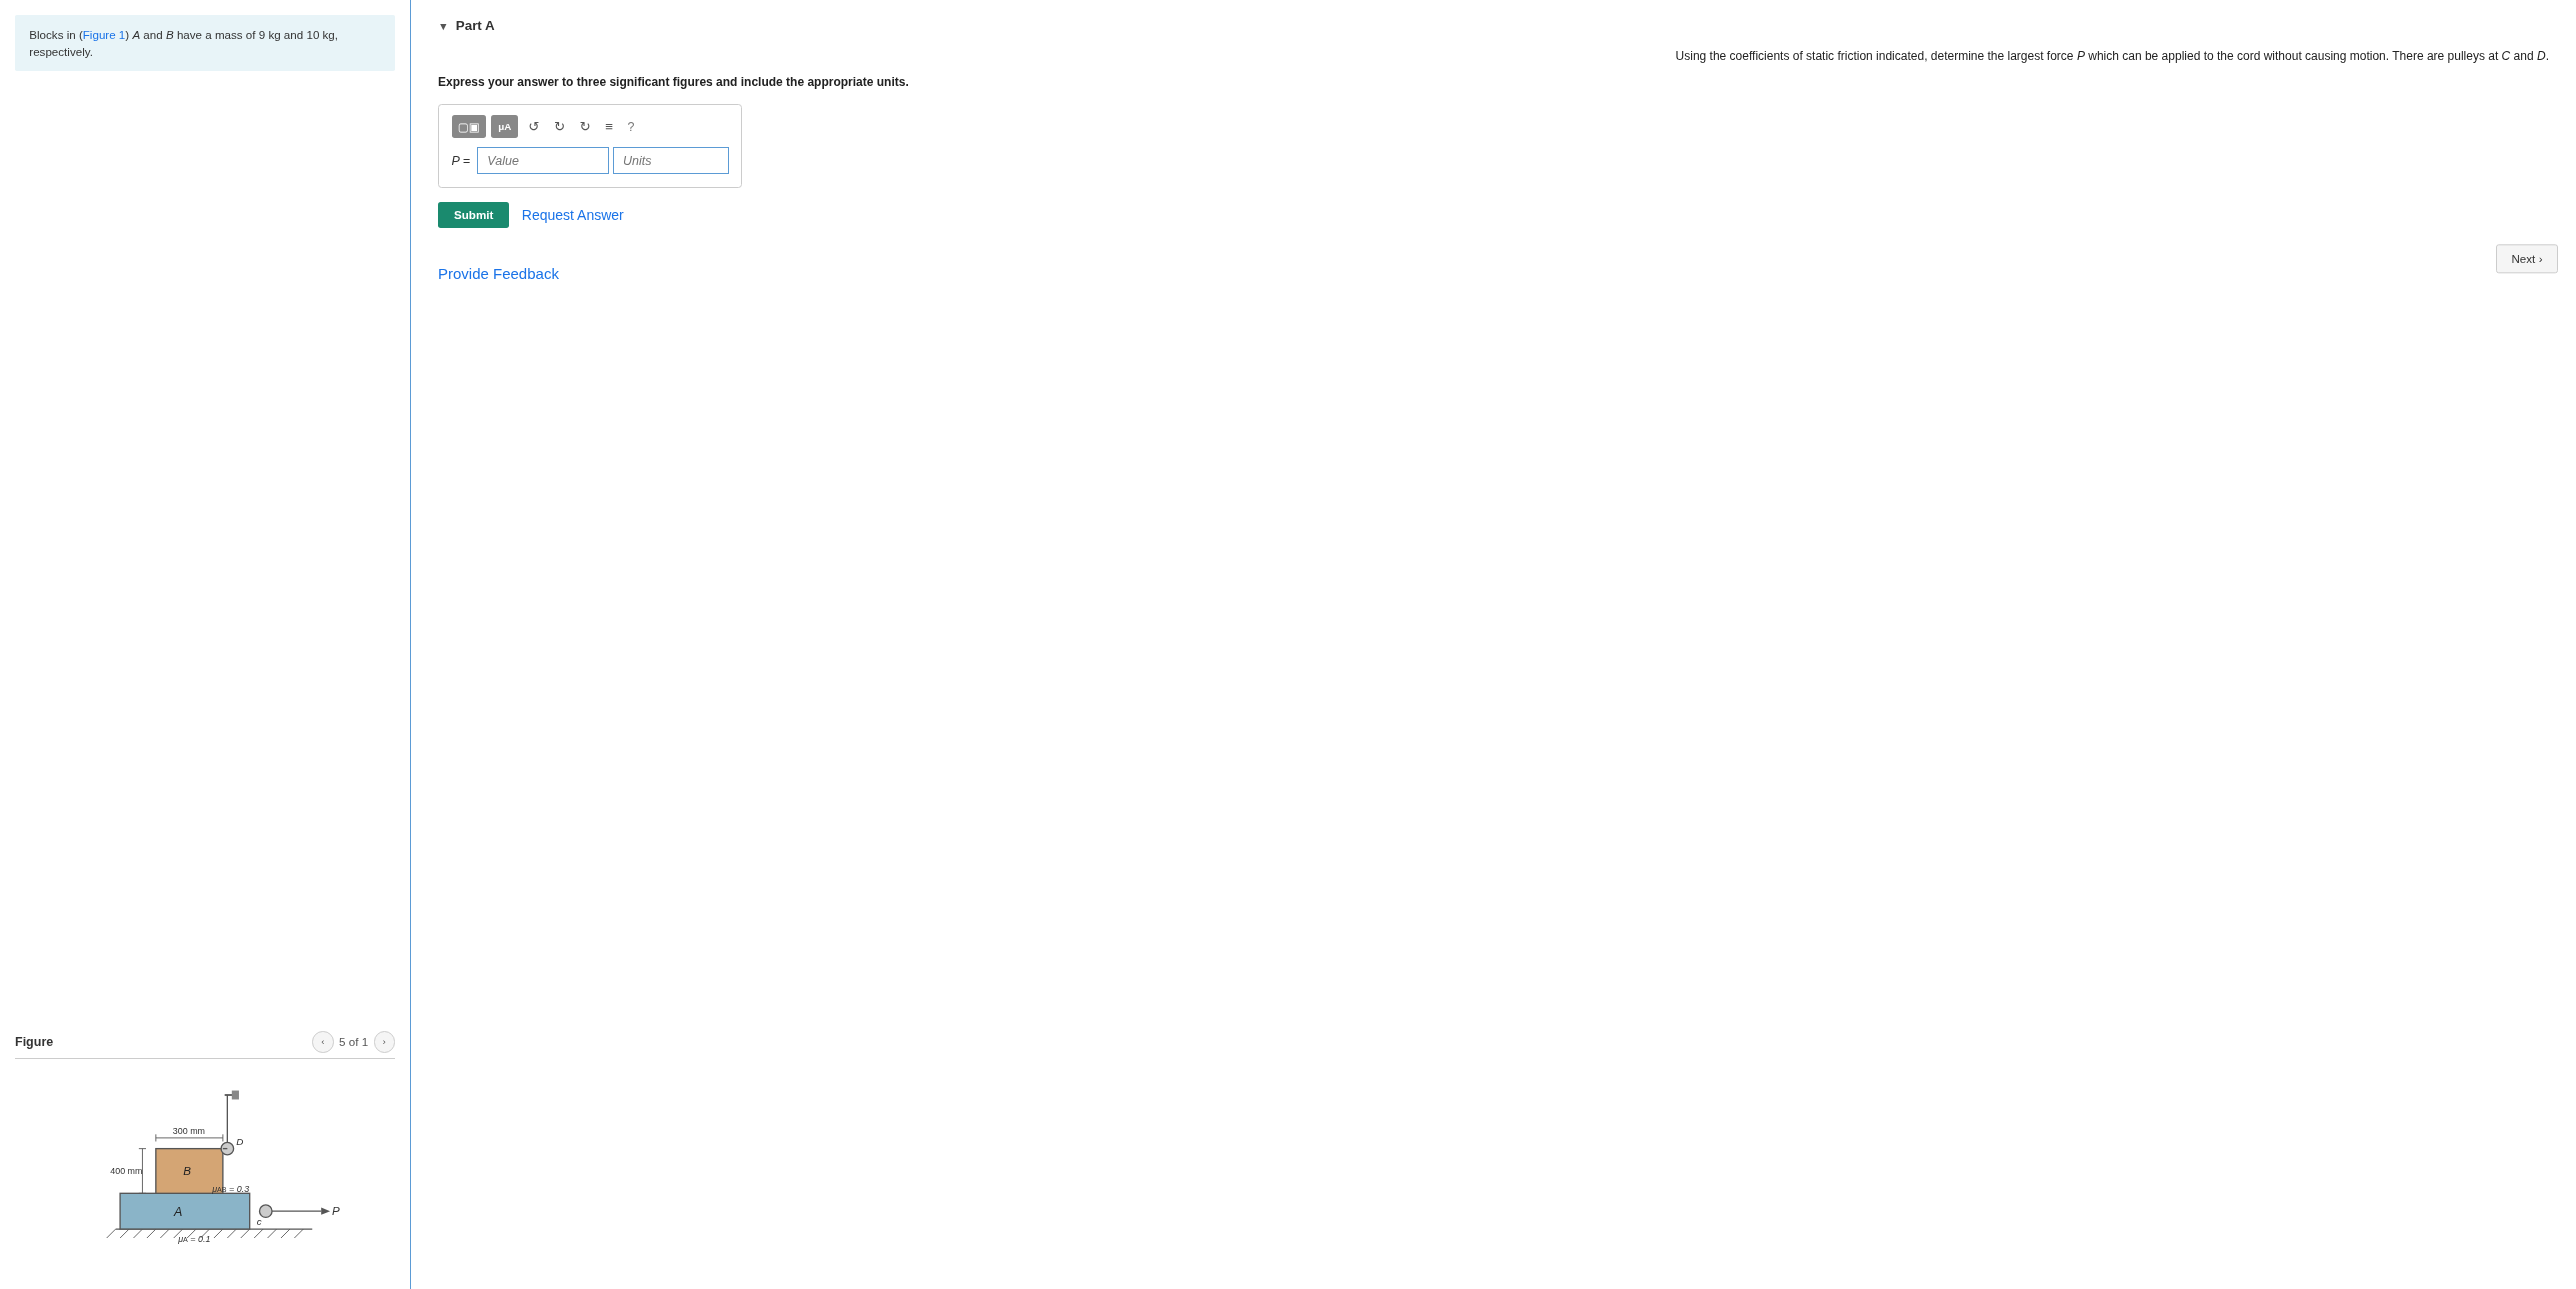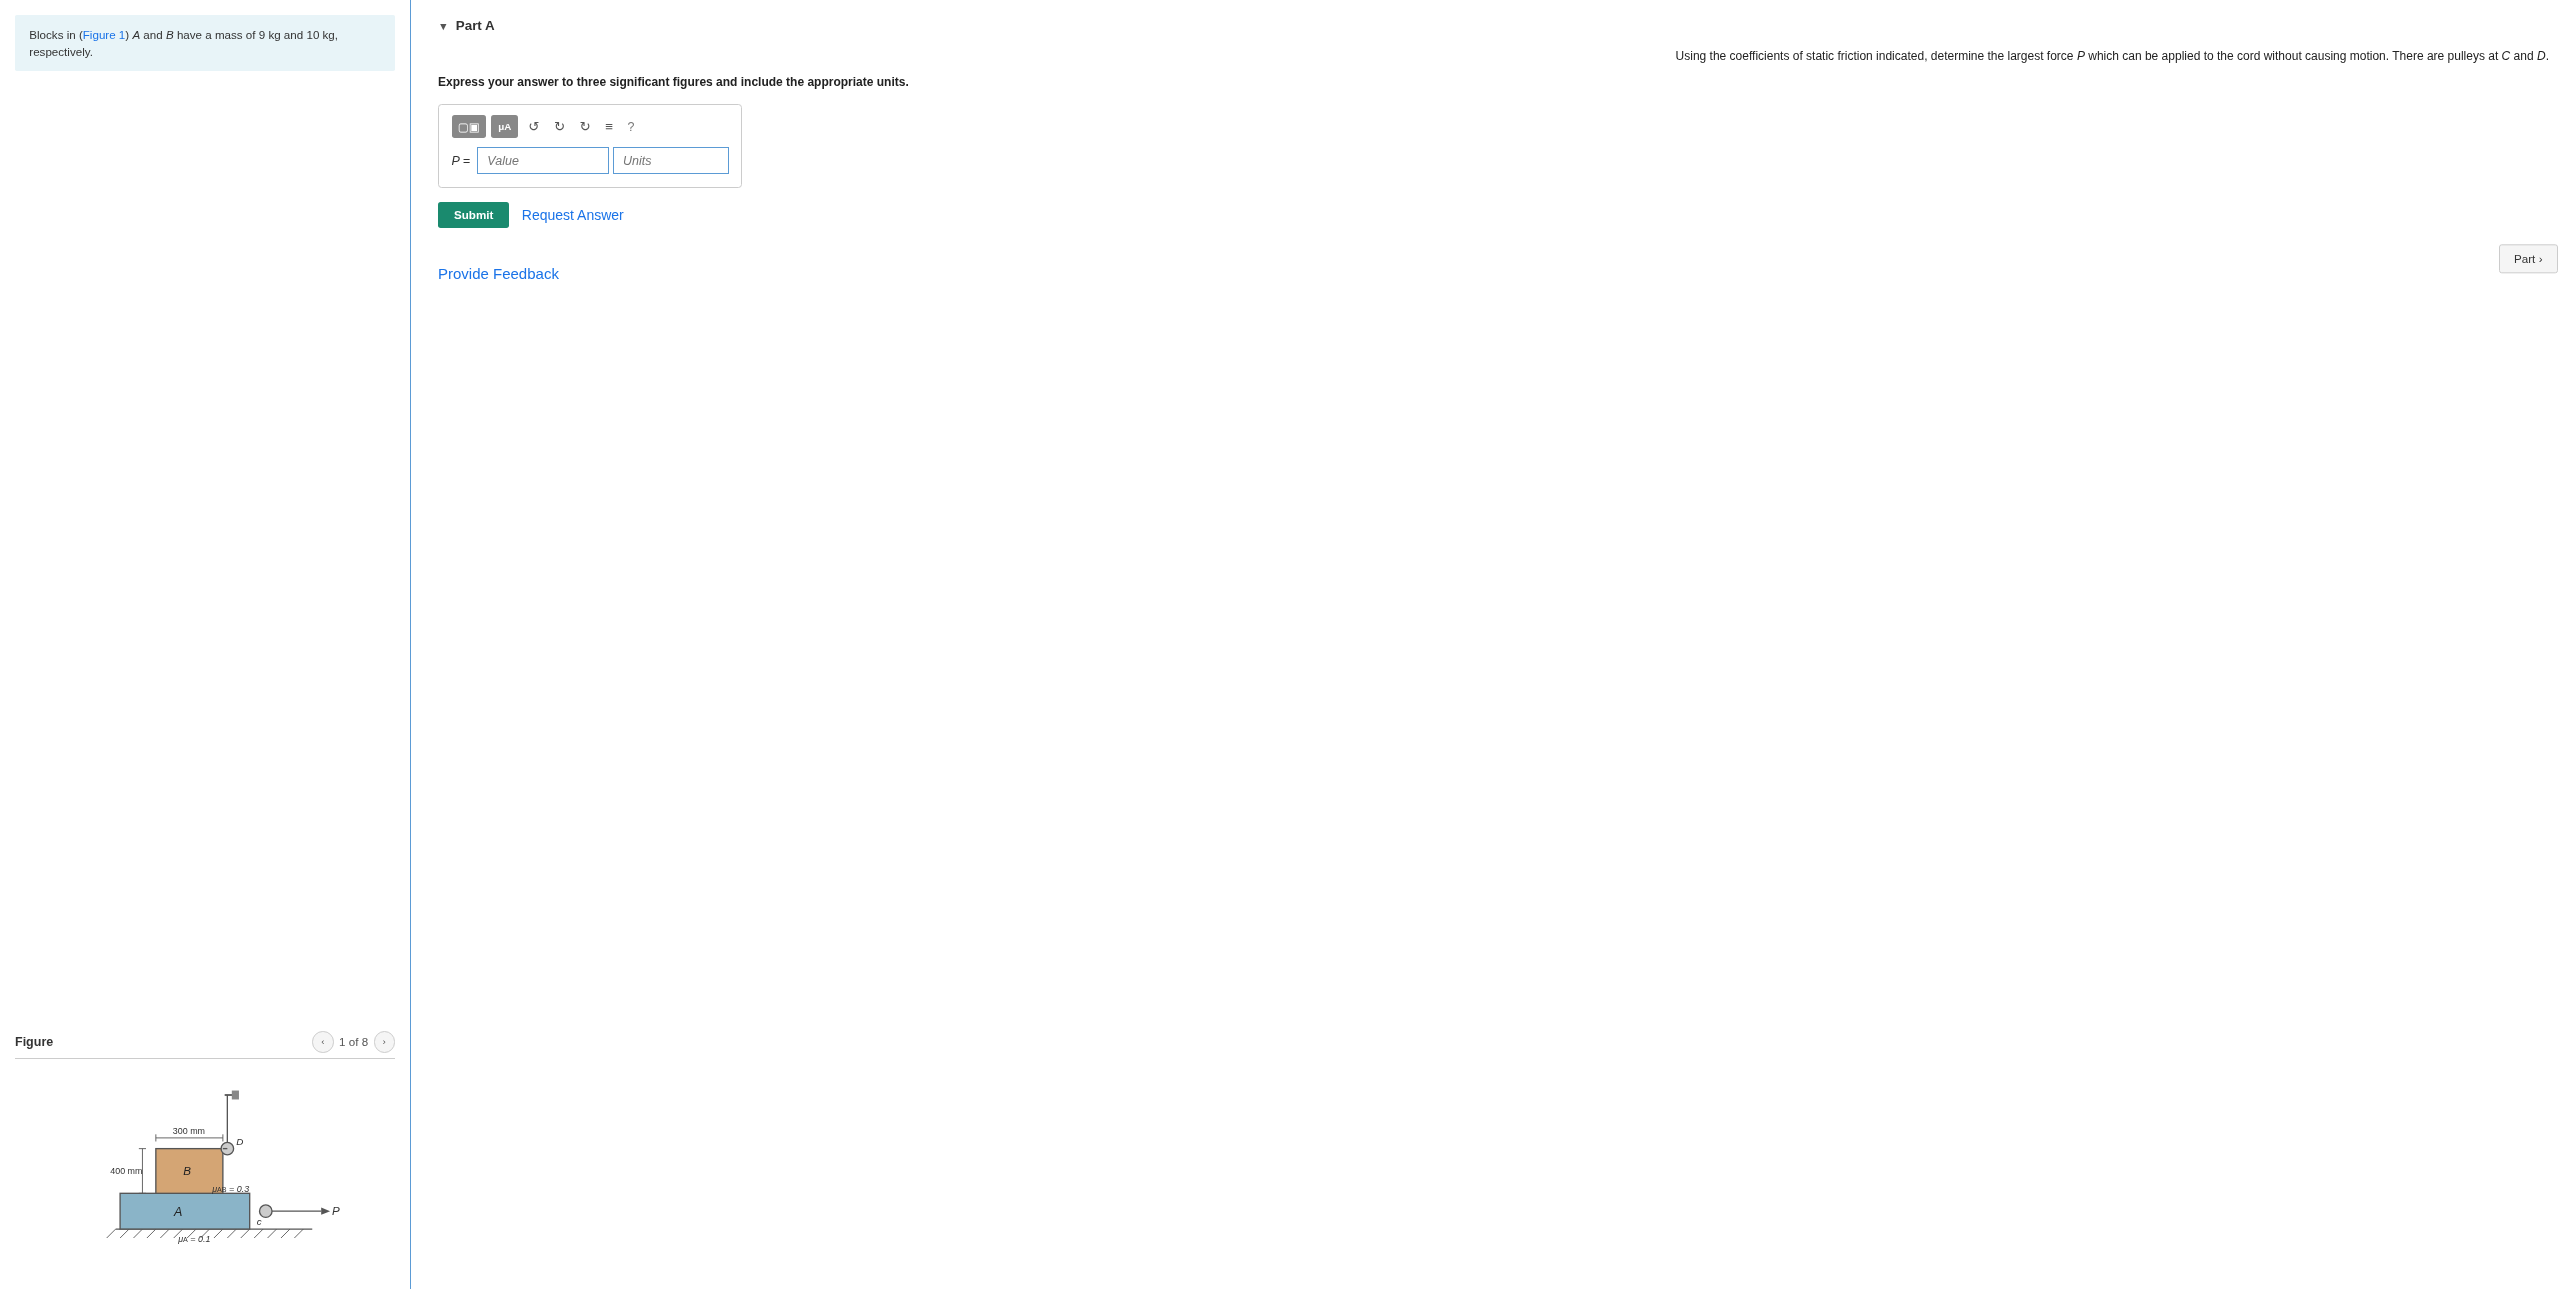"Part" span { text: Part -> Next }
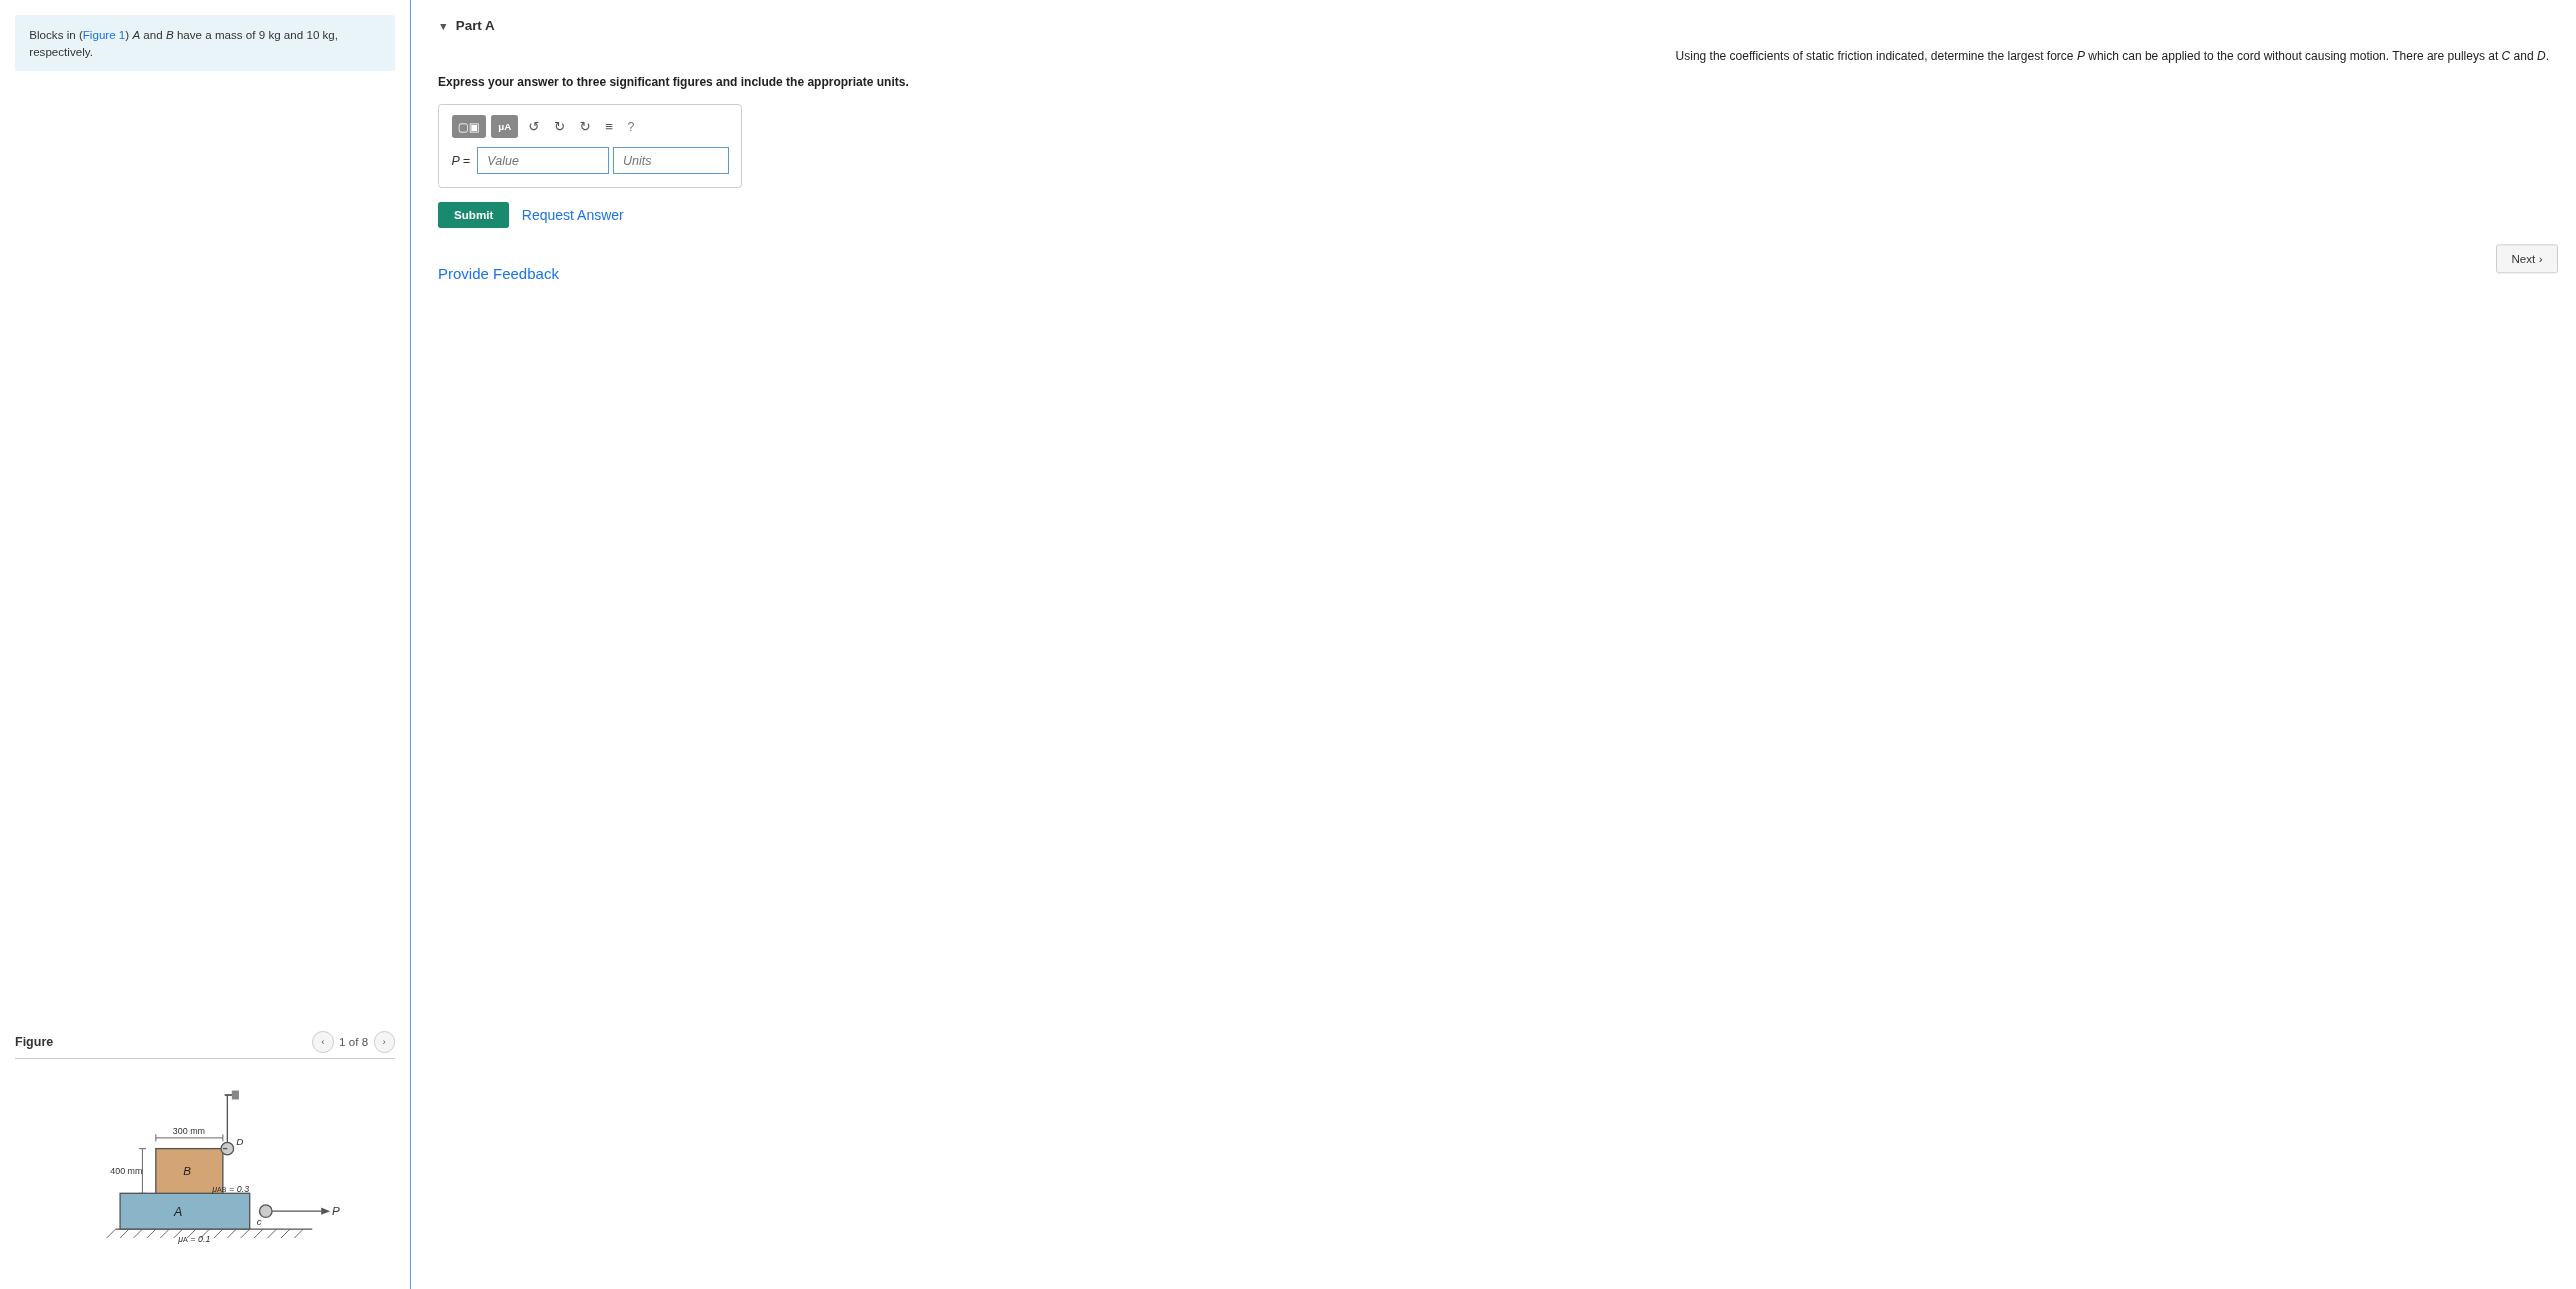"1 of 8" span { text: 1 of 8 -> 5 of 1 }
